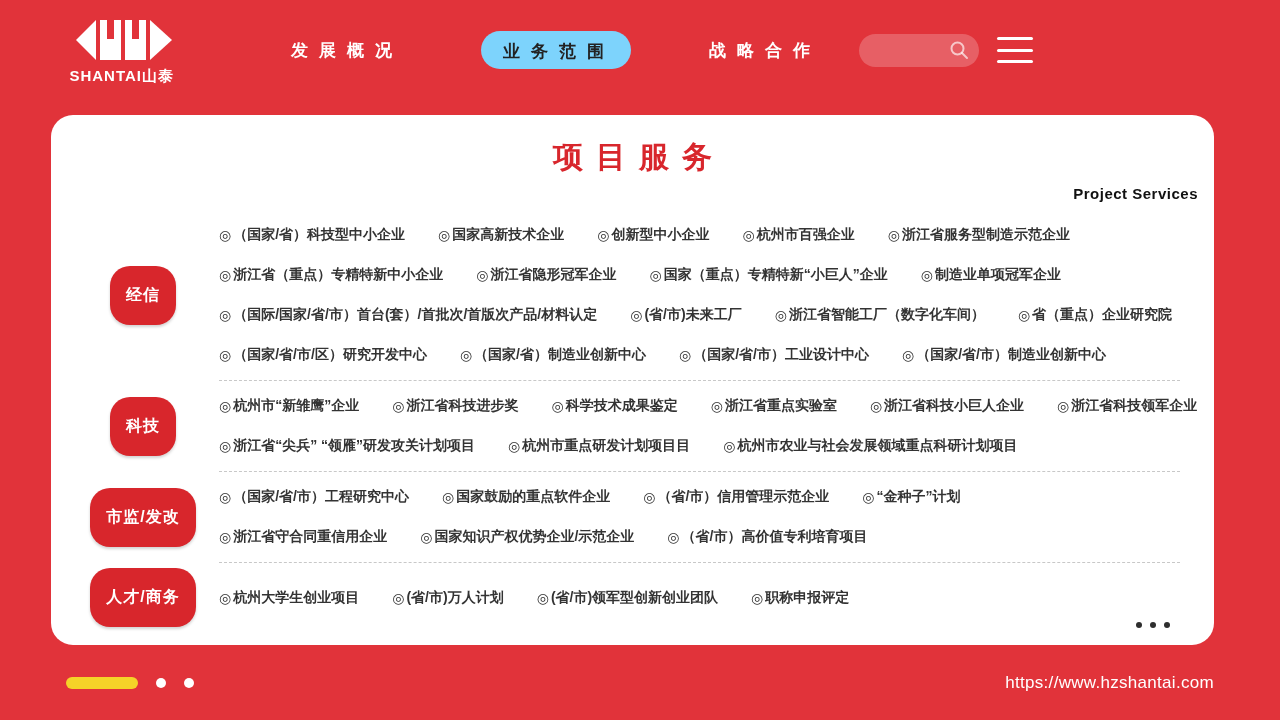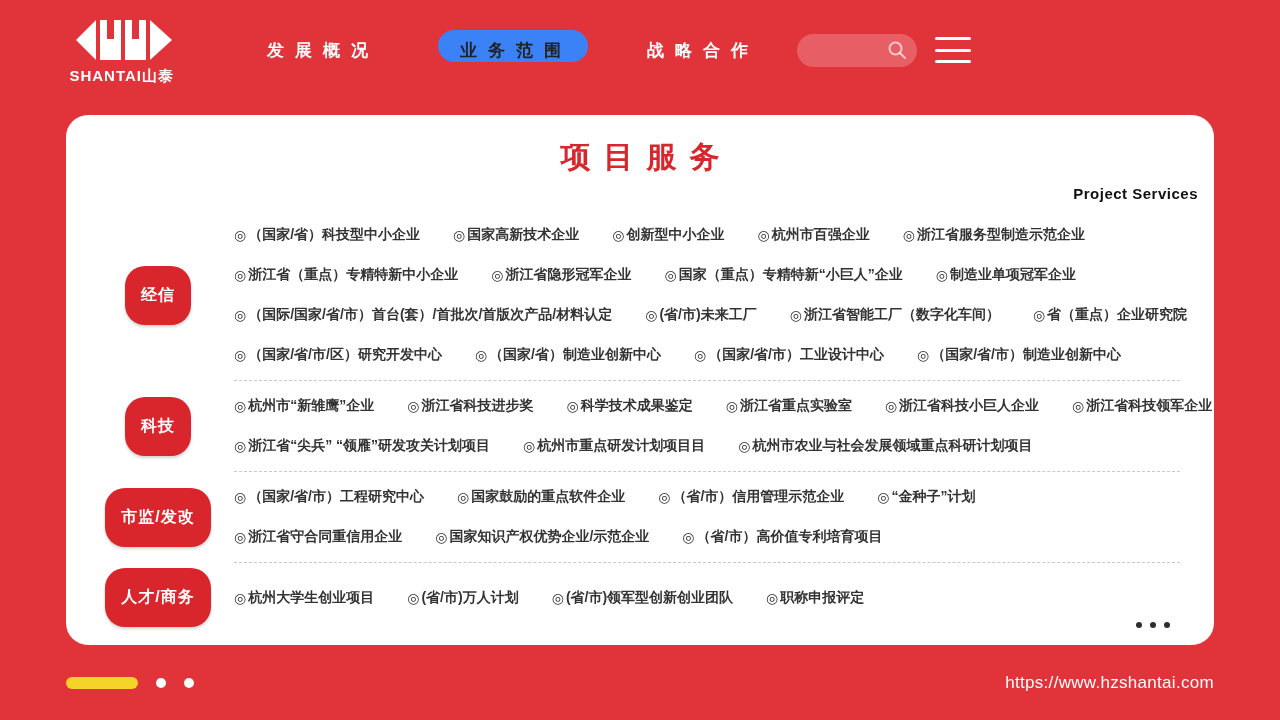"发展概况" .nav { align-items: flex-start -> center; gap: 55px -> 74px; margin-left: 89px -> 113px }
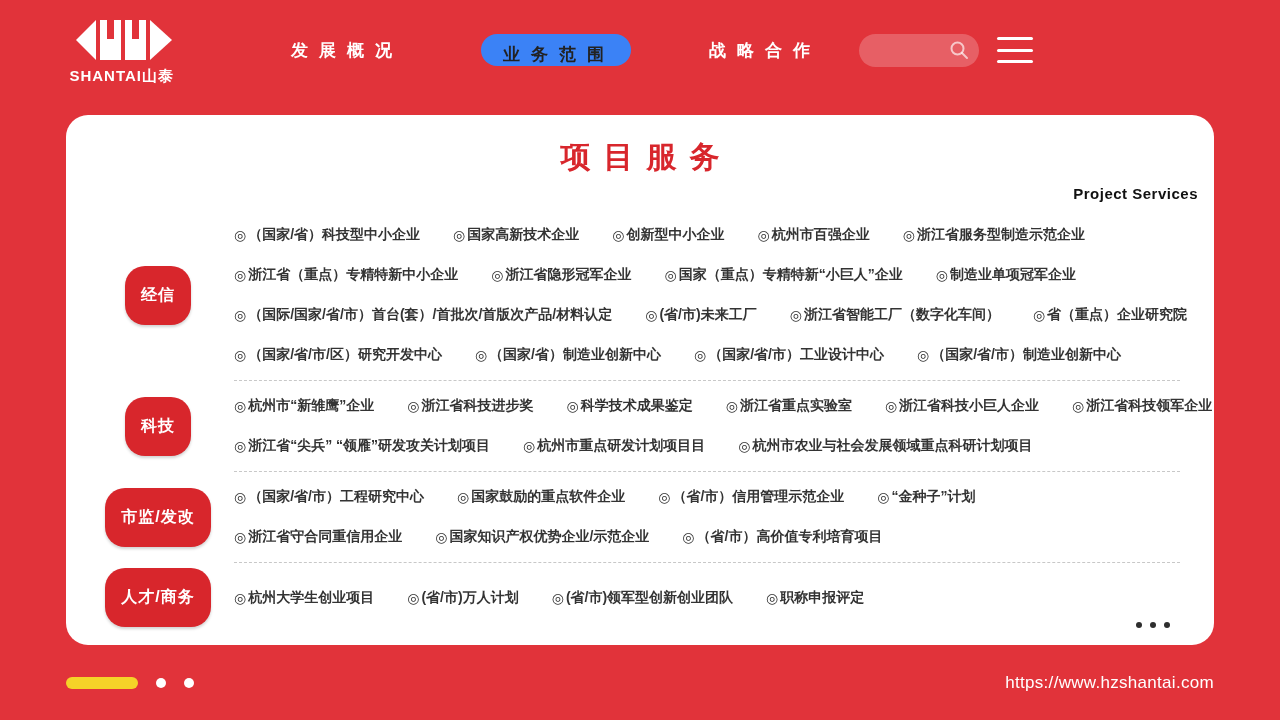"业务范围" .nav-item.active { background: #3b82f6 -> #7dd3fc; padding: 9px 16px 0 22px -> 9px 16px 6px 22px }
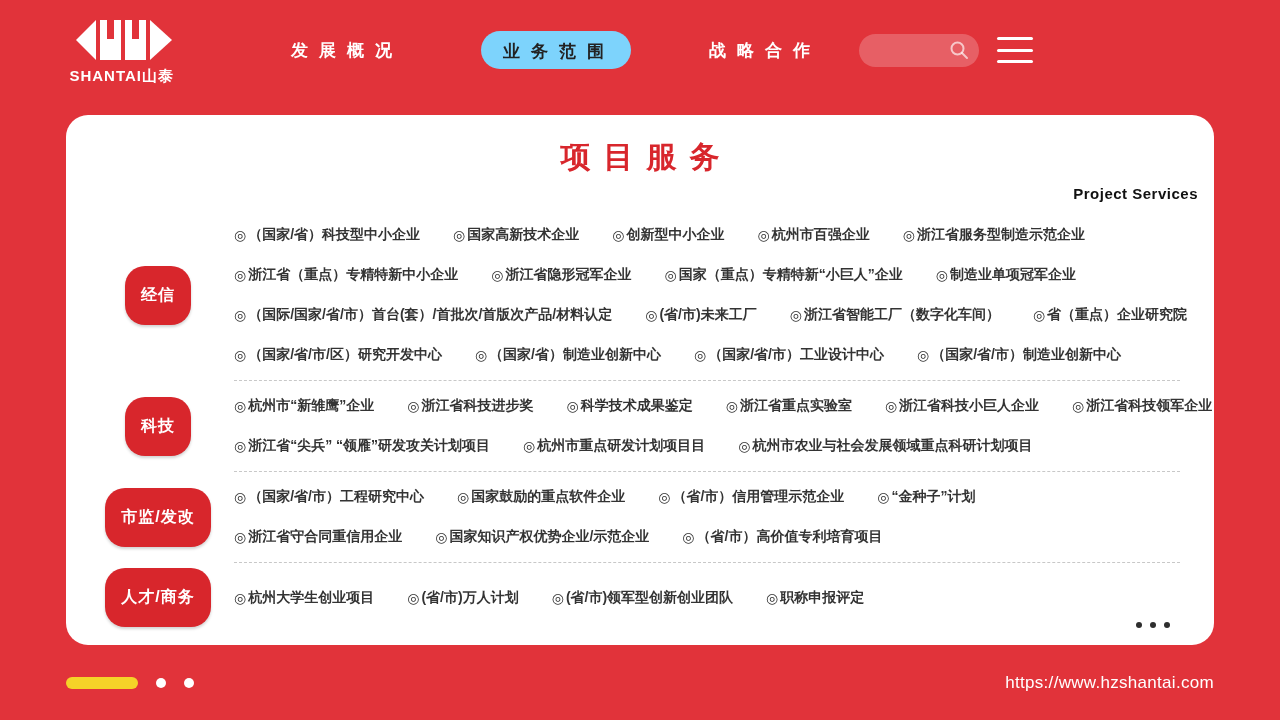"项目服务" .card { left: 66px -> 51px }
